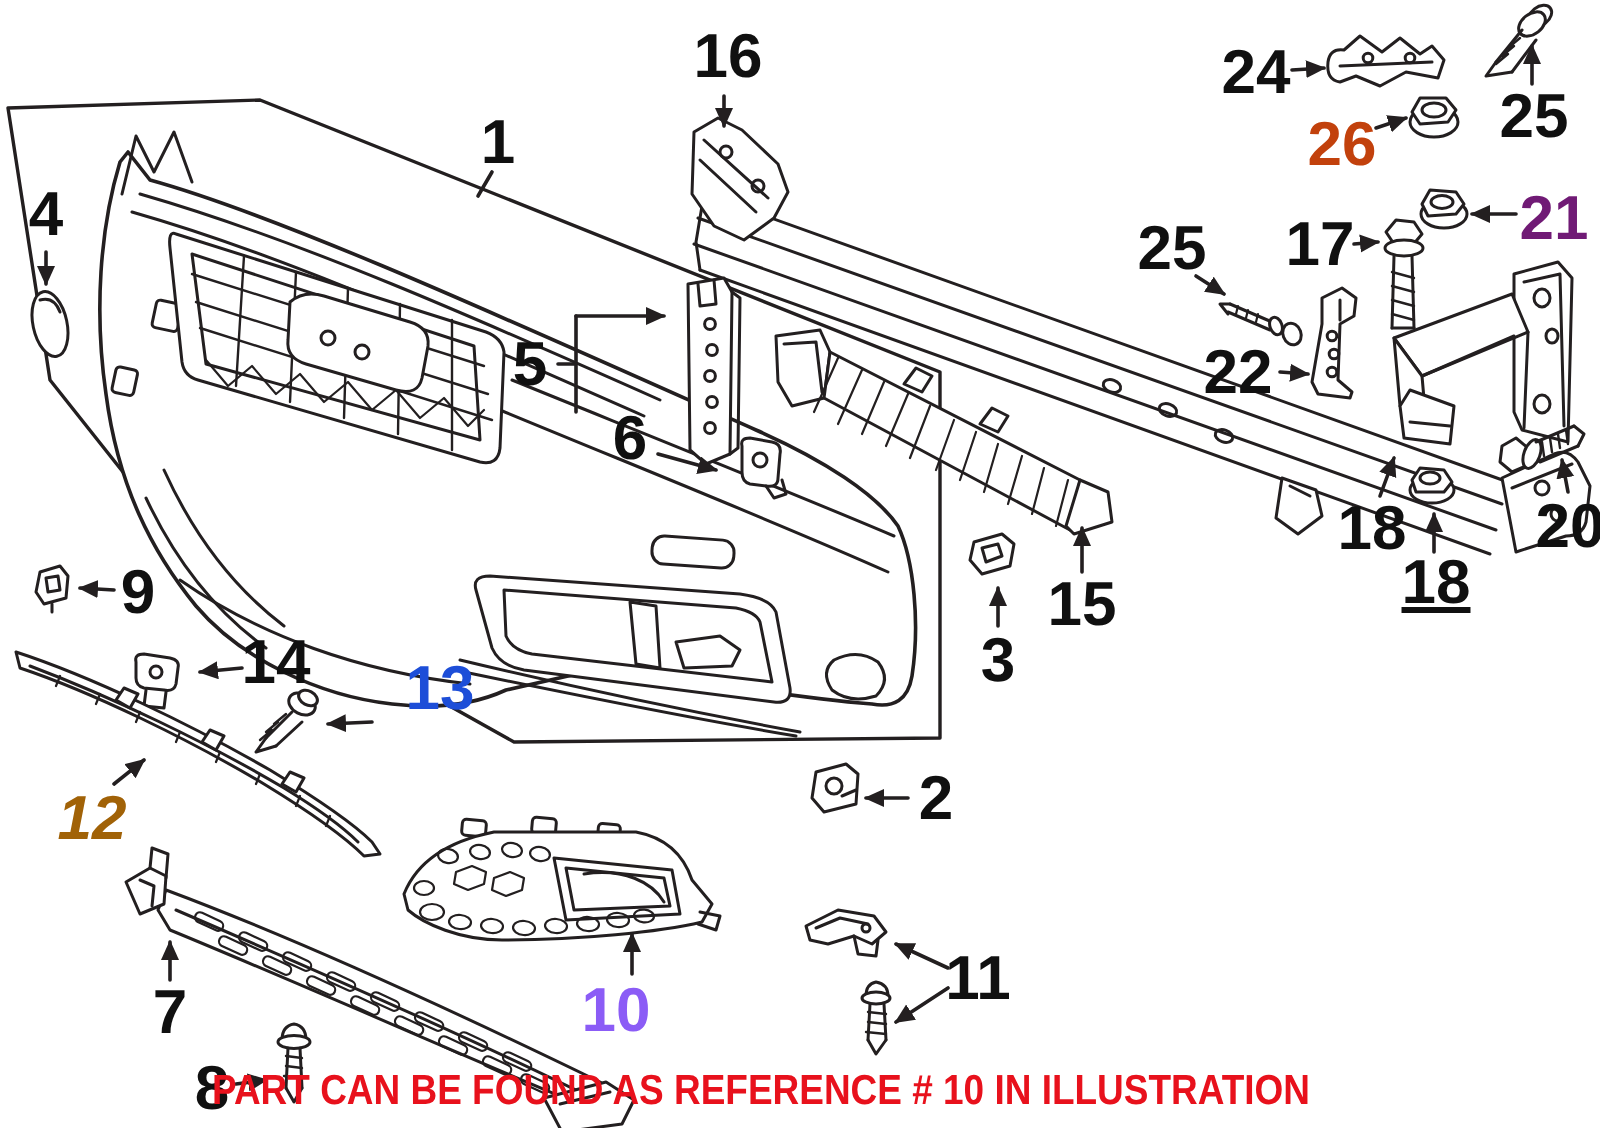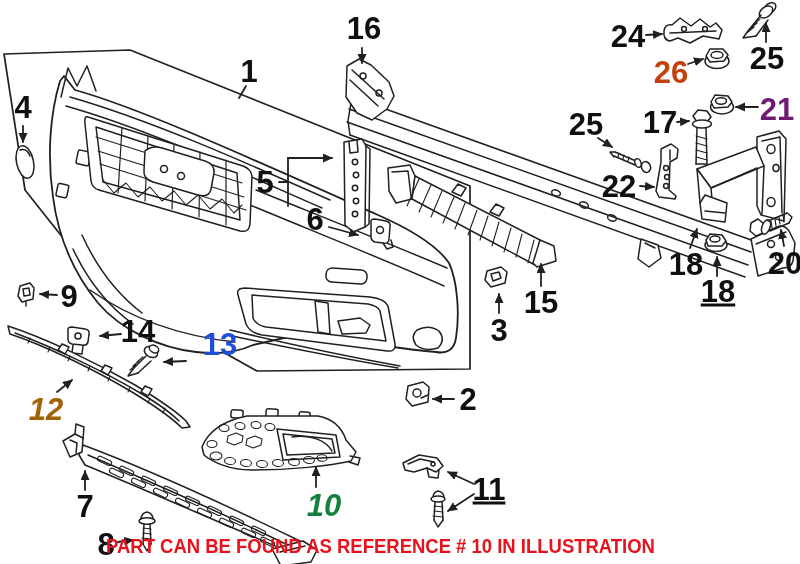"10" div.callout { color: #15803d -> #8b5cf6; font-style: italic -> none; left: 324px -> 308px }
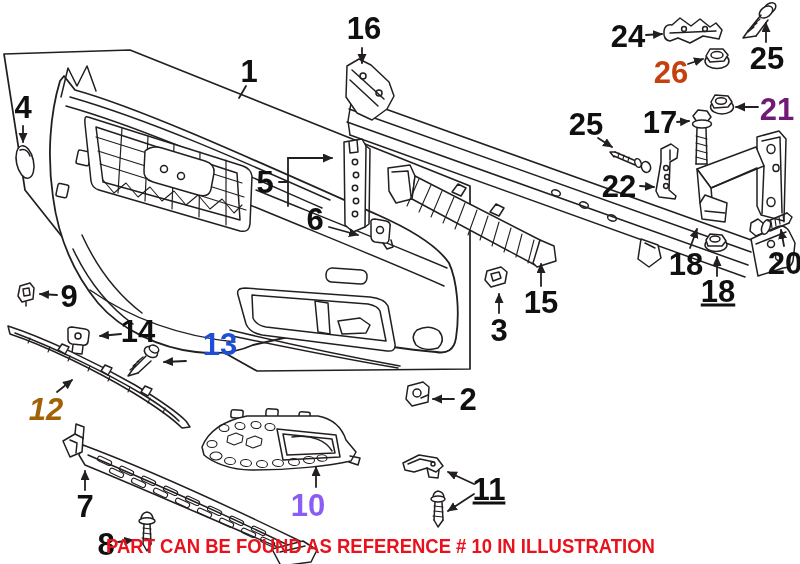"11" div.callout { text-decoration: underline -> none }
